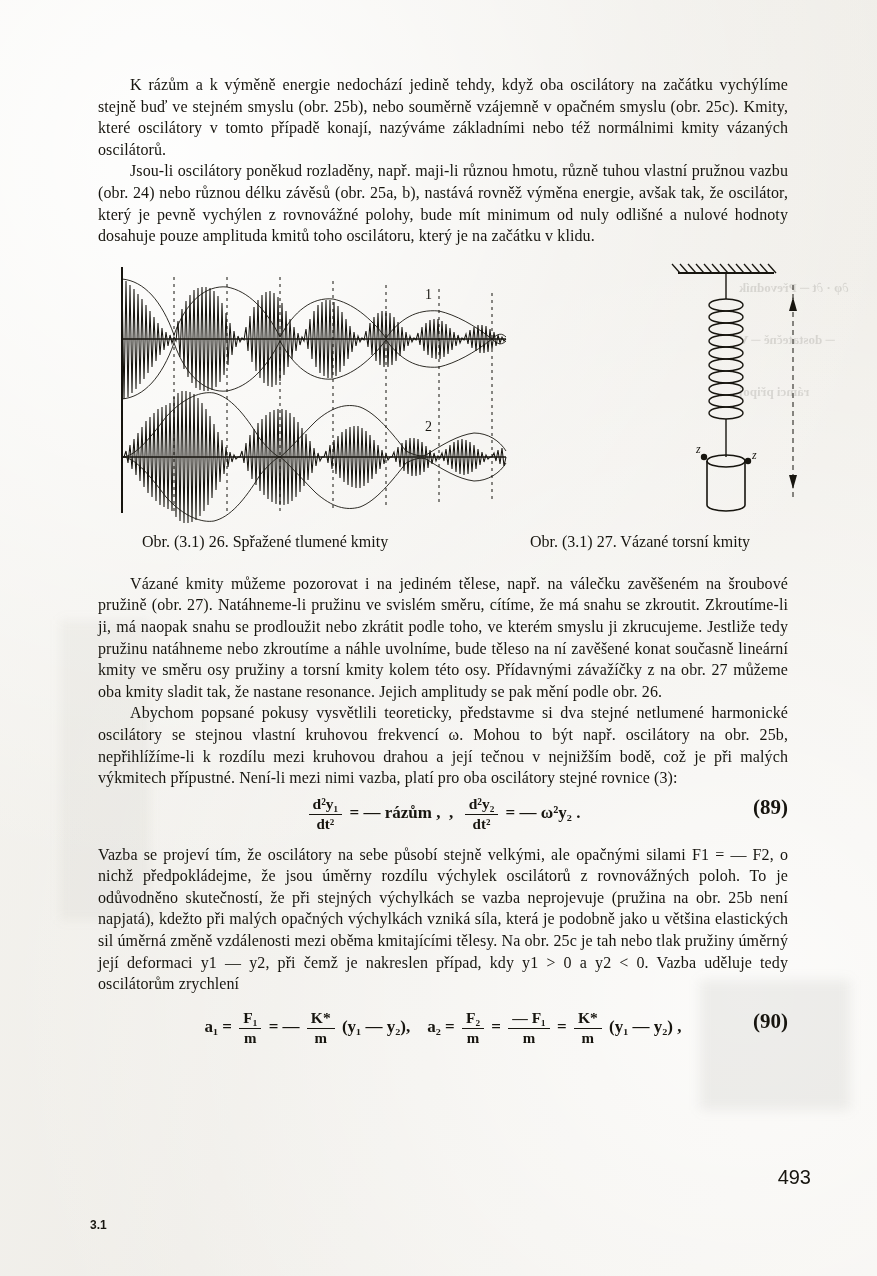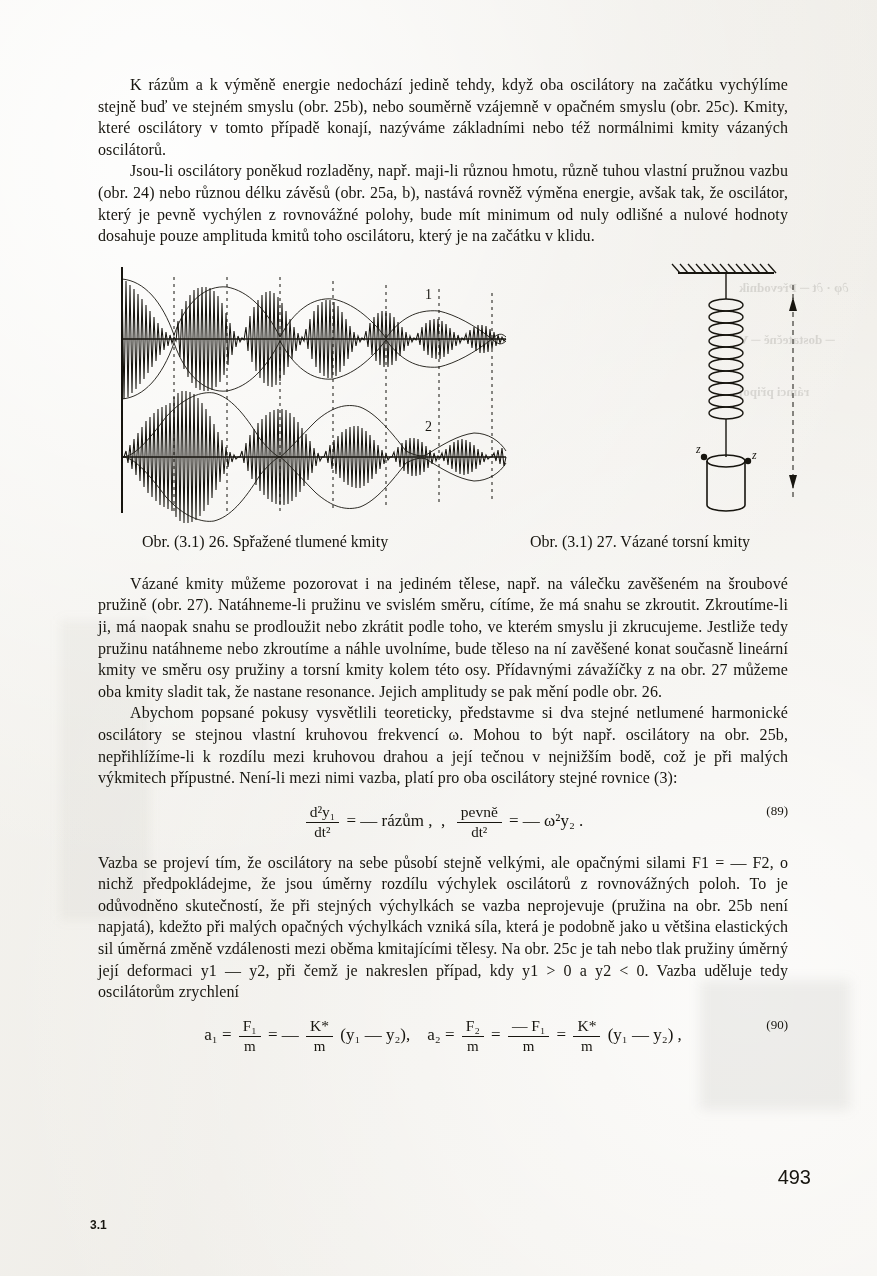"d²y₁" .formula { font-weight: none -> bold; margin: 14px 0 11px 0 -> 6px 0 11px 0 }
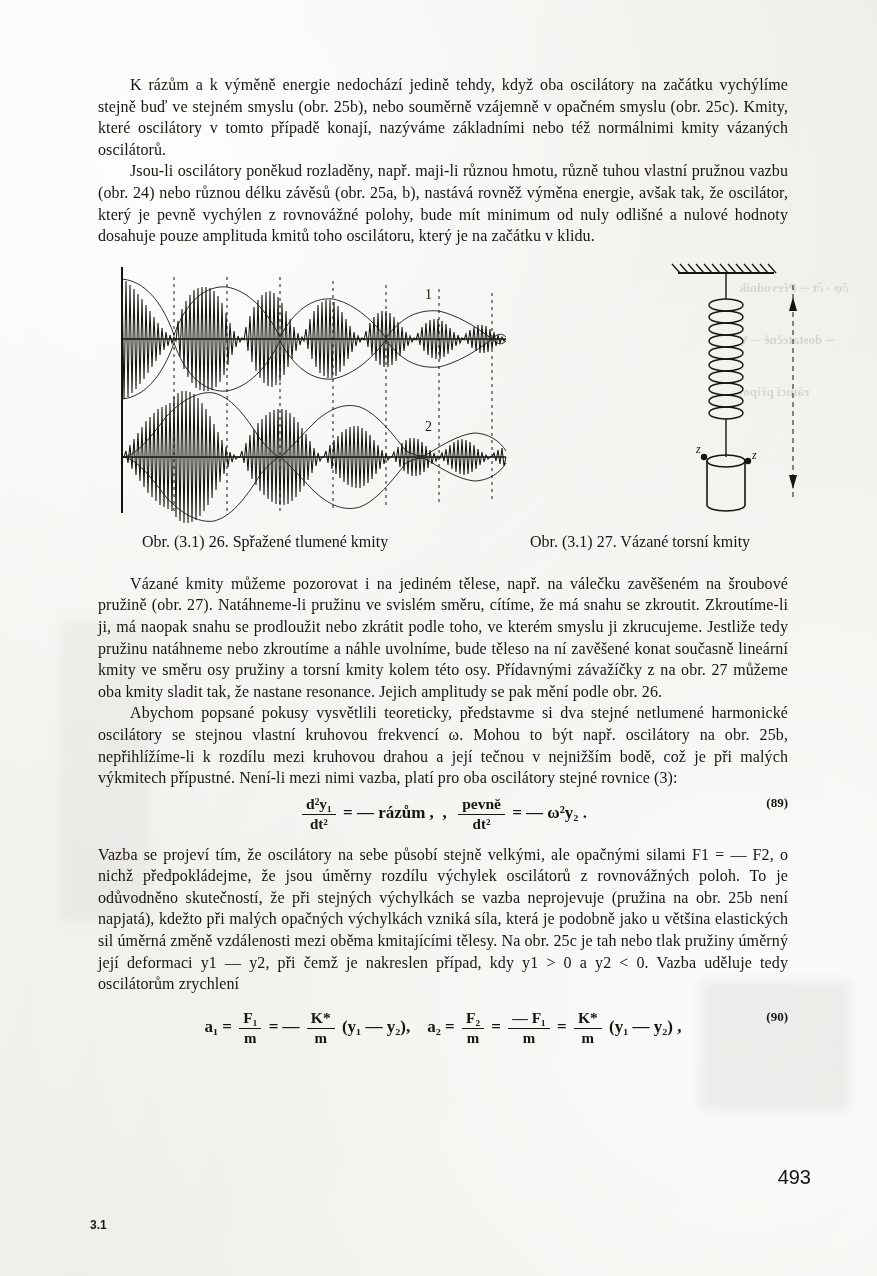"pevně" span.num { text: pevně -> d²y₂ }
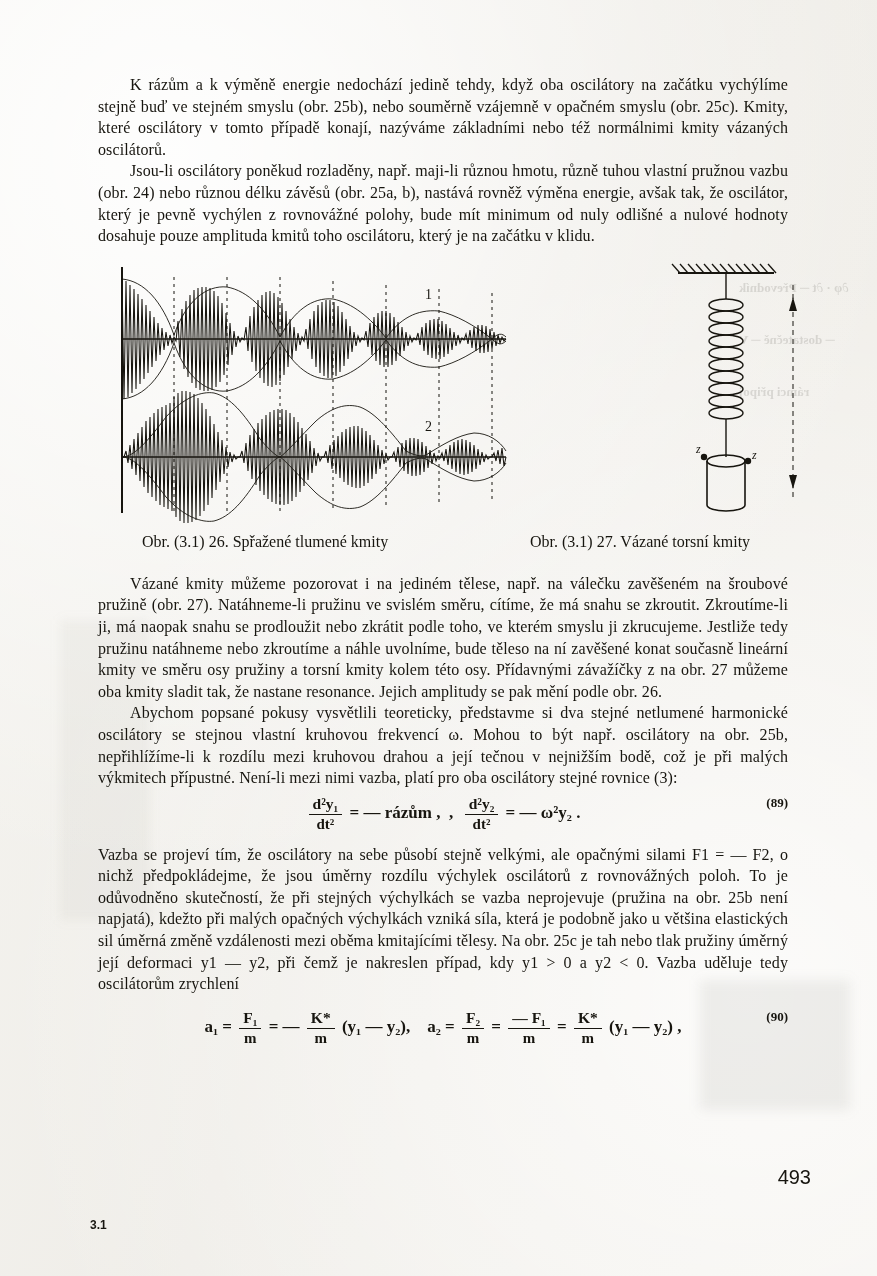"(89)" .eqnum { font-size: 13px -> 21px }
